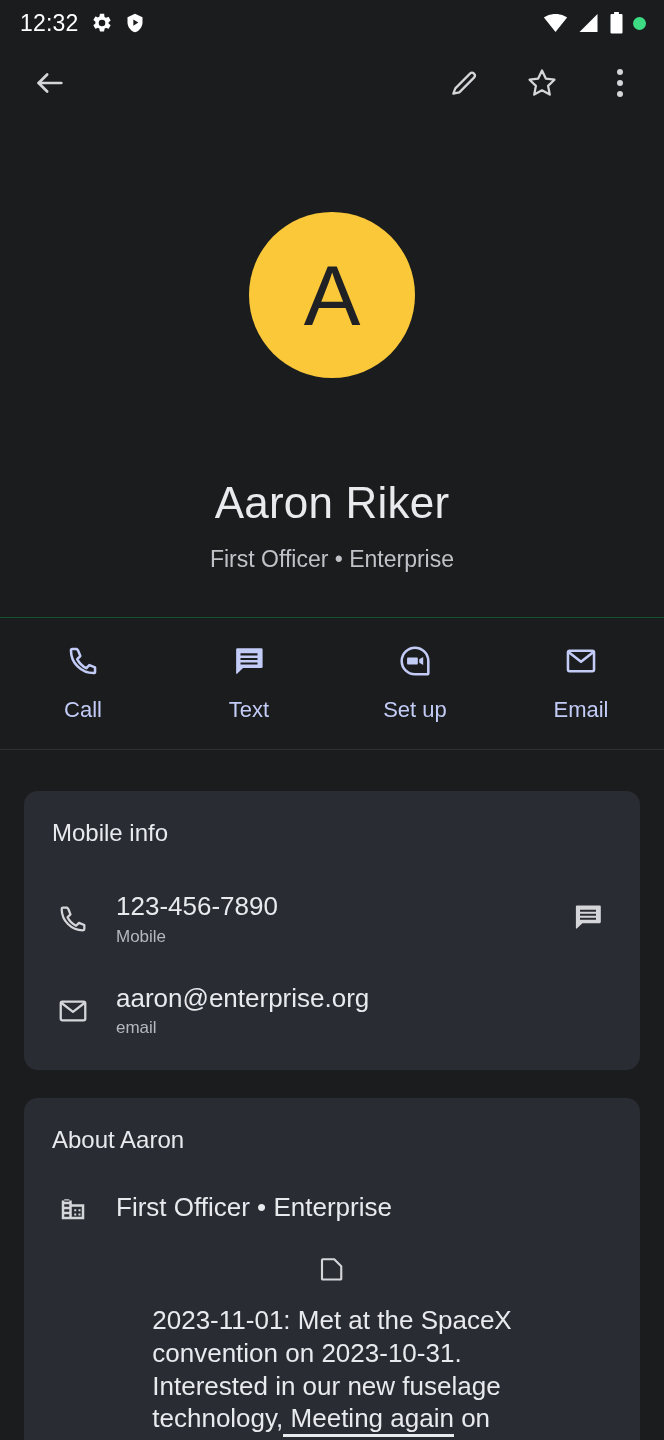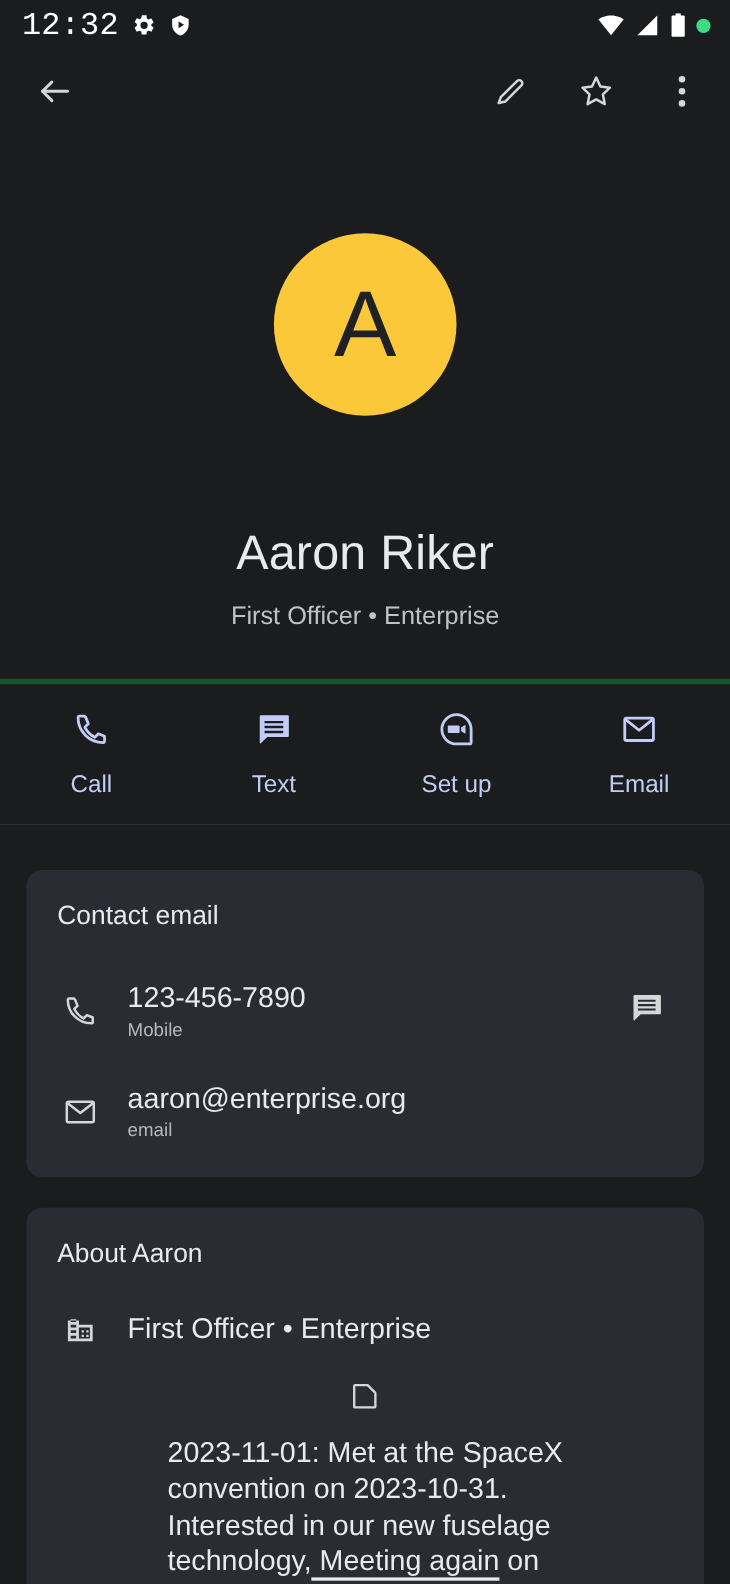"12:32" .sb-time { font-family: Liberation Mono, monospace -> none; font-size: 29px -> 23px }
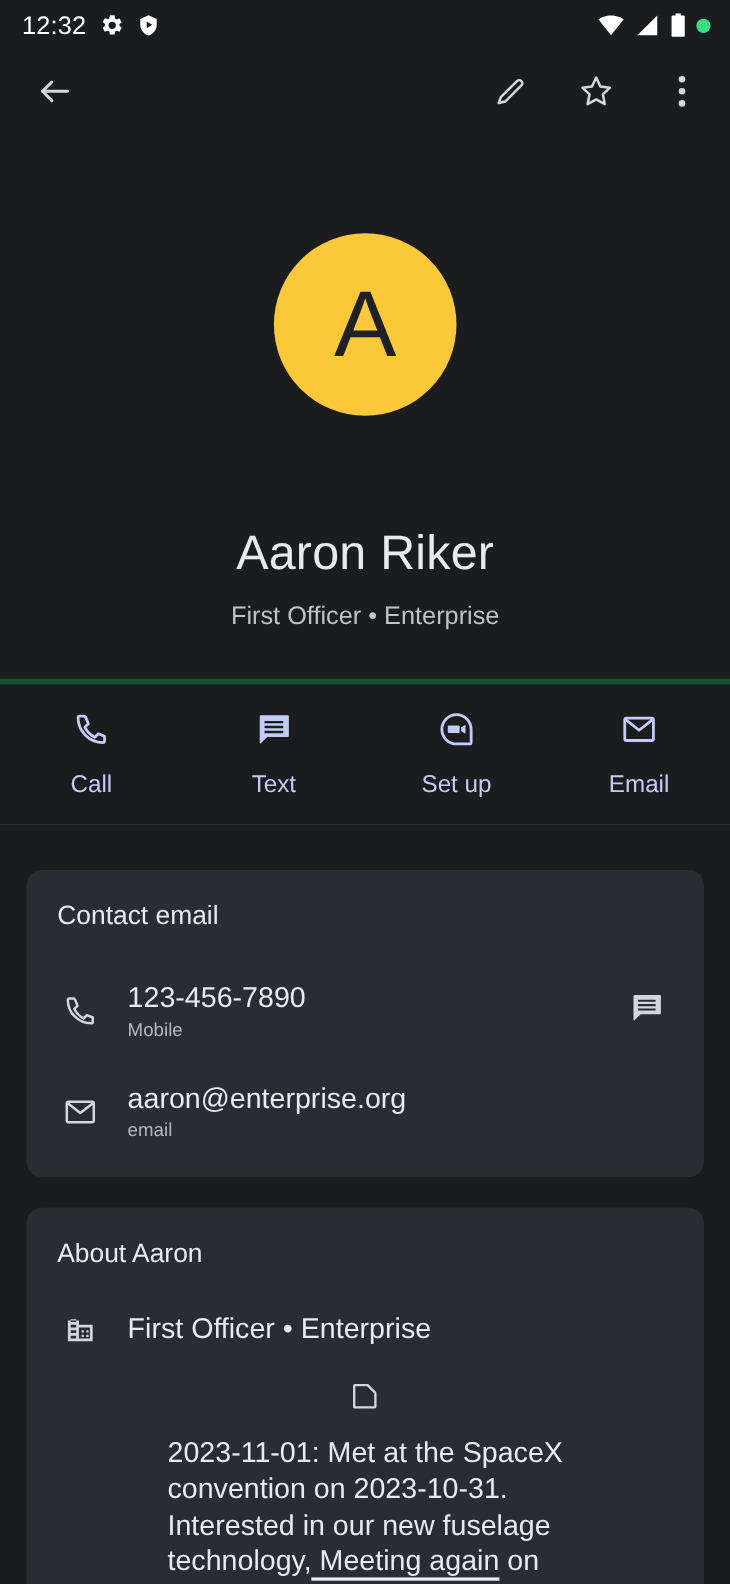"Call" .actions { border-top: 5px solid #14532d -> 1px solid #14532d }
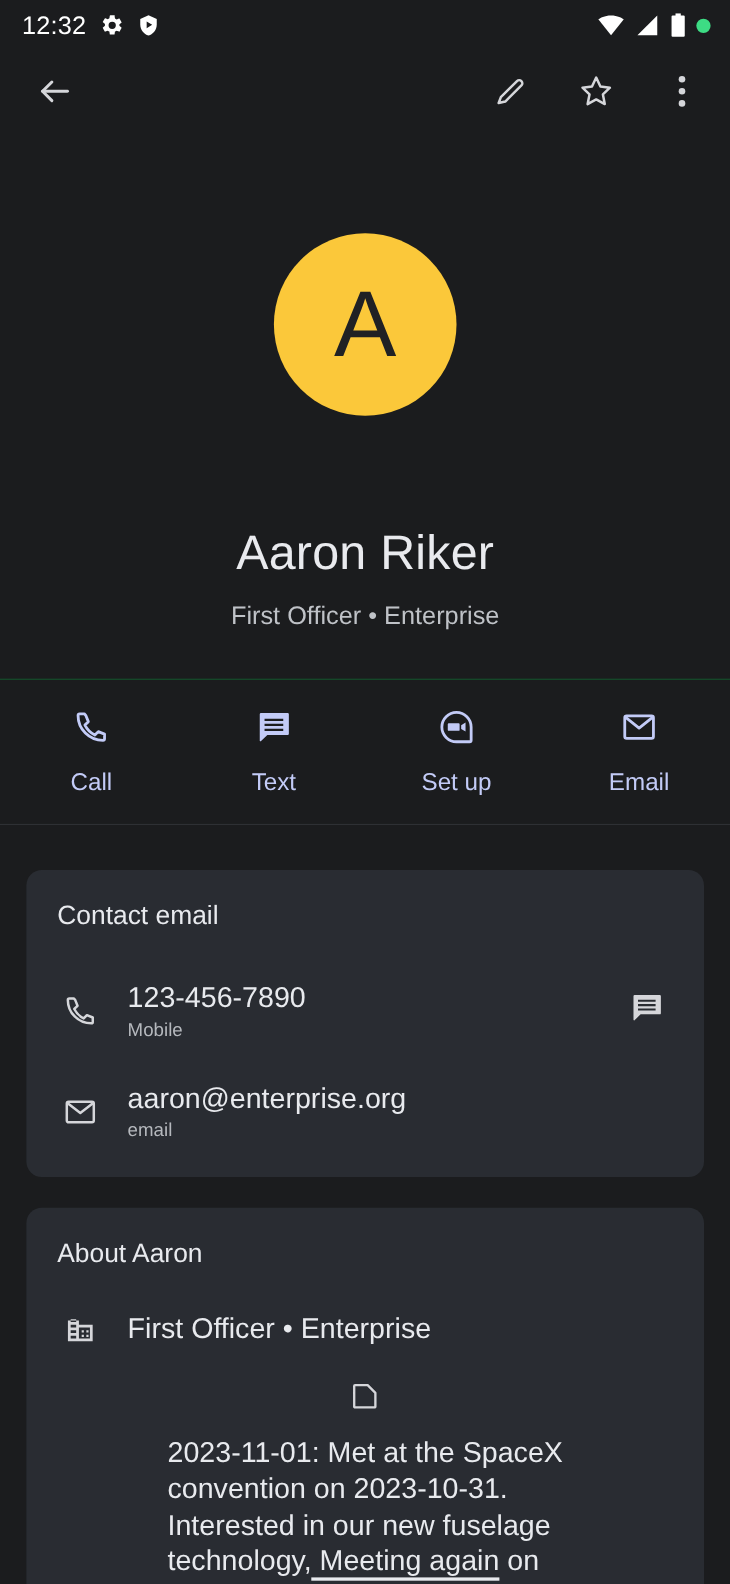"Contact email" div.card-title { text: Contact email -> Mobile info }
